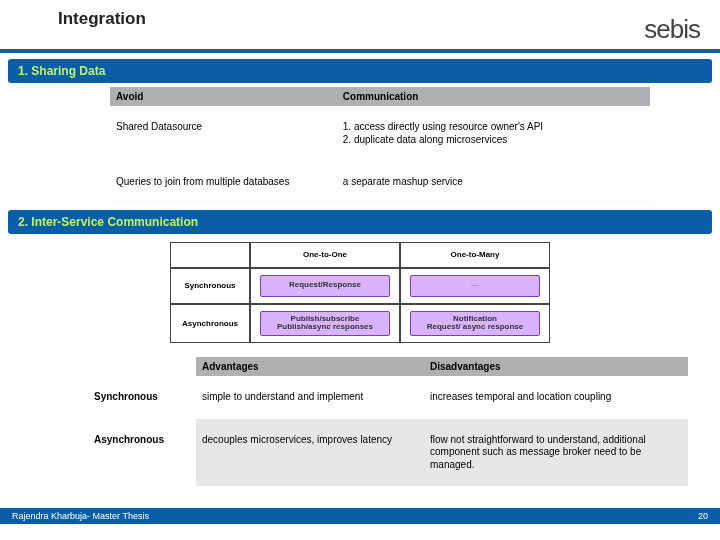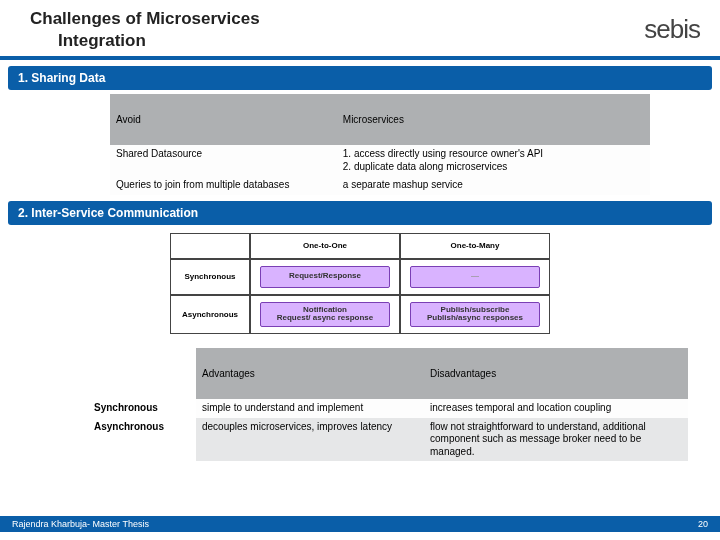"Challenges of Microservices" div { html: <div>Challenges of Microservices</div> -> none }
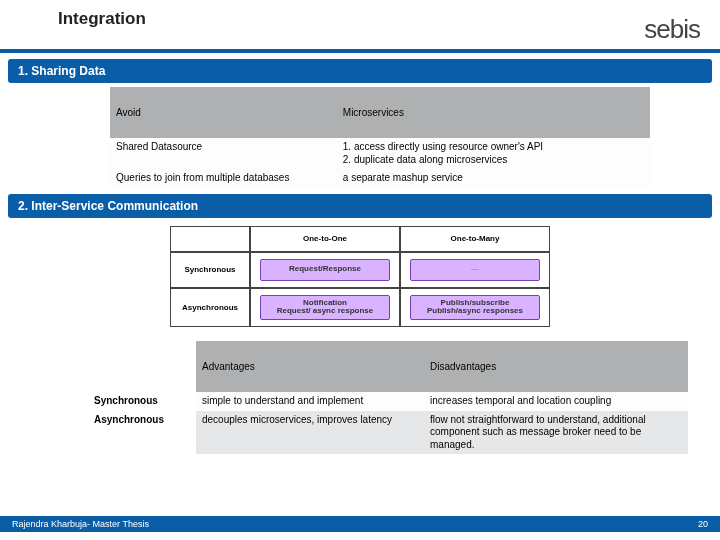"1. Sharing Data" .section-bar { color: #ffffff -> #bef264 }
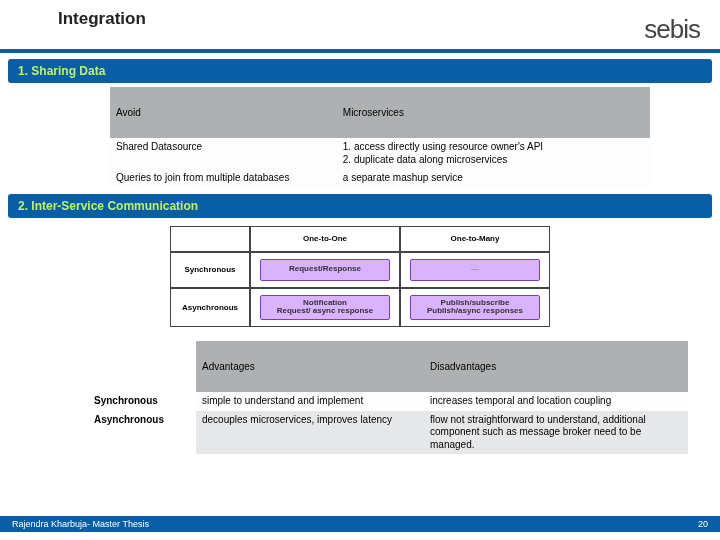"Avoid" th { font-weight: normal -> bold; padding: 20px 6px -> 4px 6px }
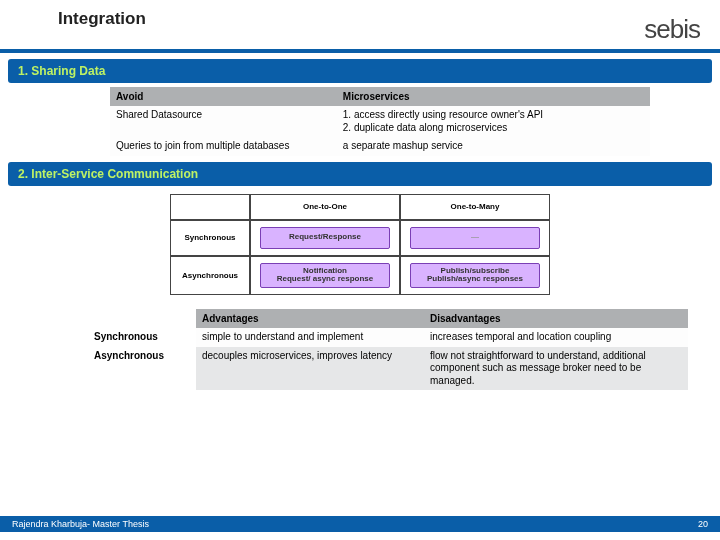"Microservices" th { text: Microservices -> Communication }
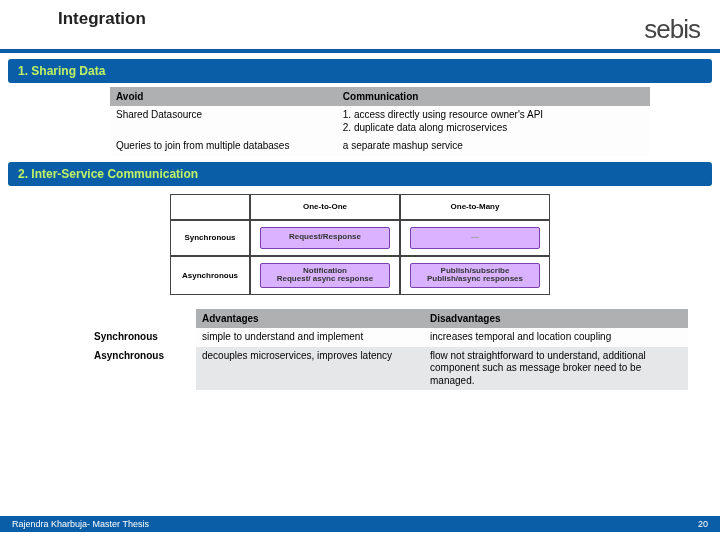"Shared Datasource" td { padding: 3px 6px -> 15px 6px }
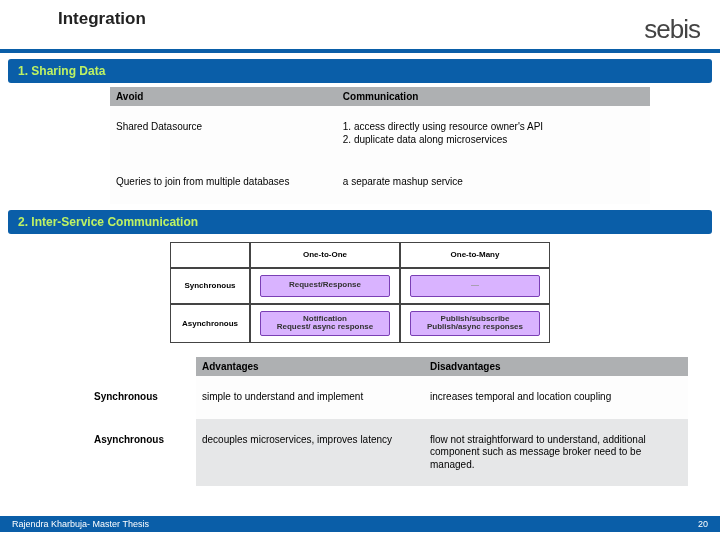"Notification" div.diagram-cell { order: before "Publish/subscribe" -> after "Publish/subscribe" }
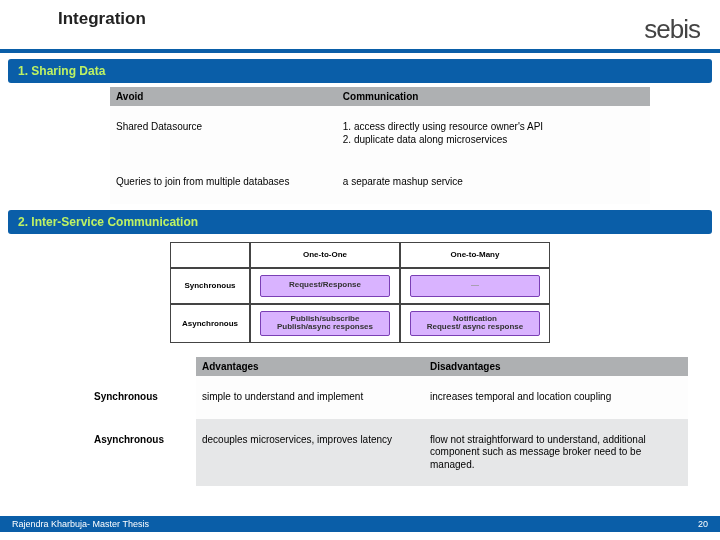"Rajendra Kharbuja- Master Thesis" .footer { bottom: 8px -> 16px }
